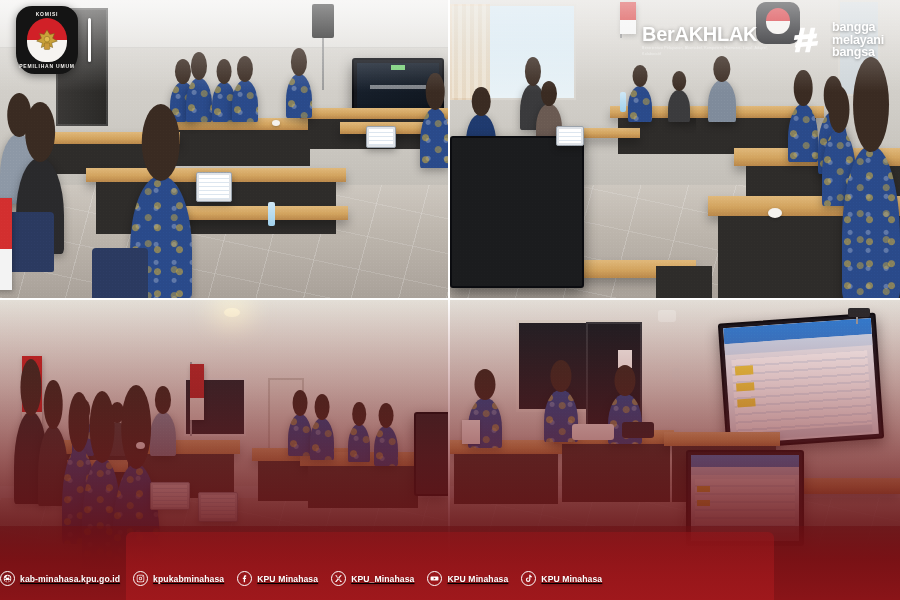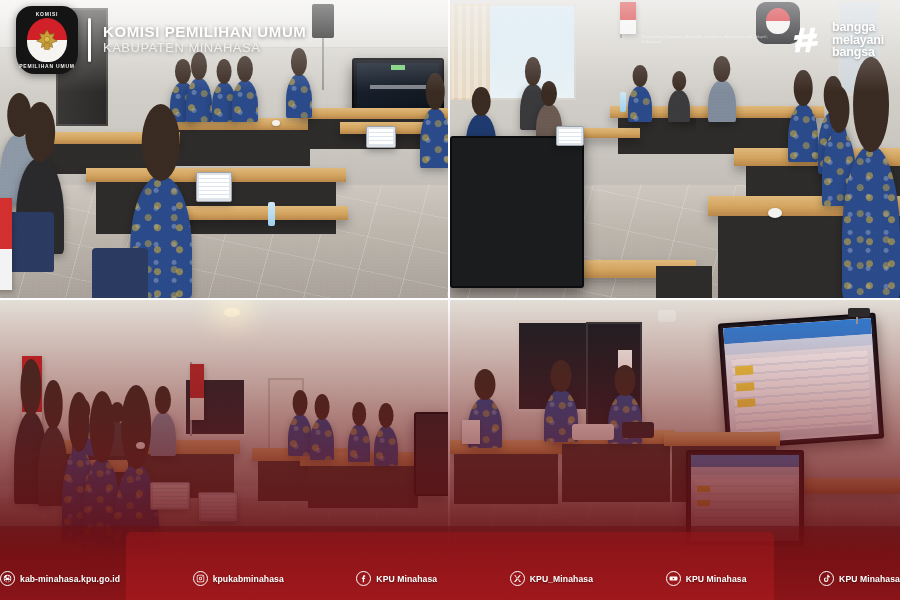"KOMISI PEMILIHAN UMUM" div.kpu-title { html: <div> <div>KOMISI PEMILIHAN UMUM</div> <div>KABUPATEN MINAHASA</div> </div> -> none }
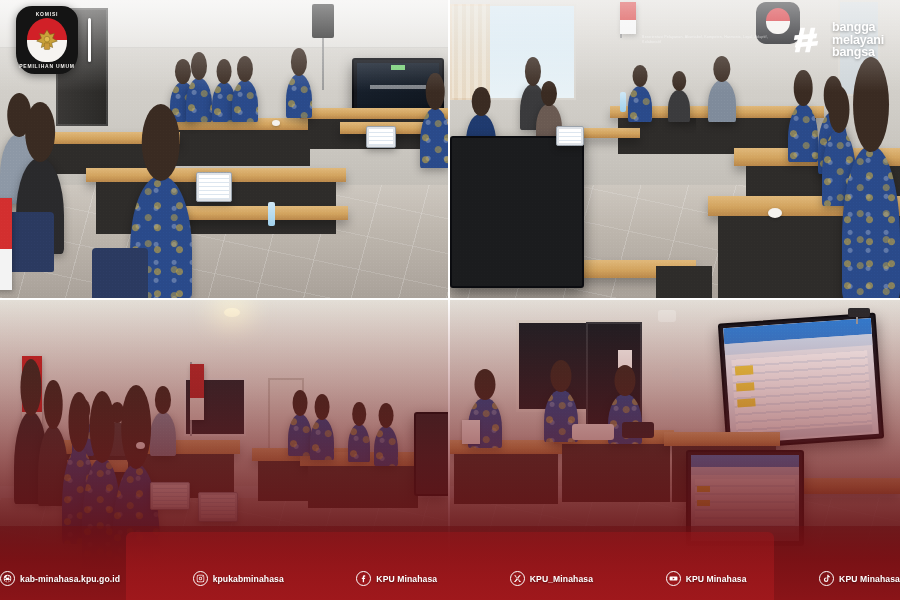"BerAKHLAK" div.mark { html: none -> <div><span>Ber</span><b>AKHLAK</b></div> }
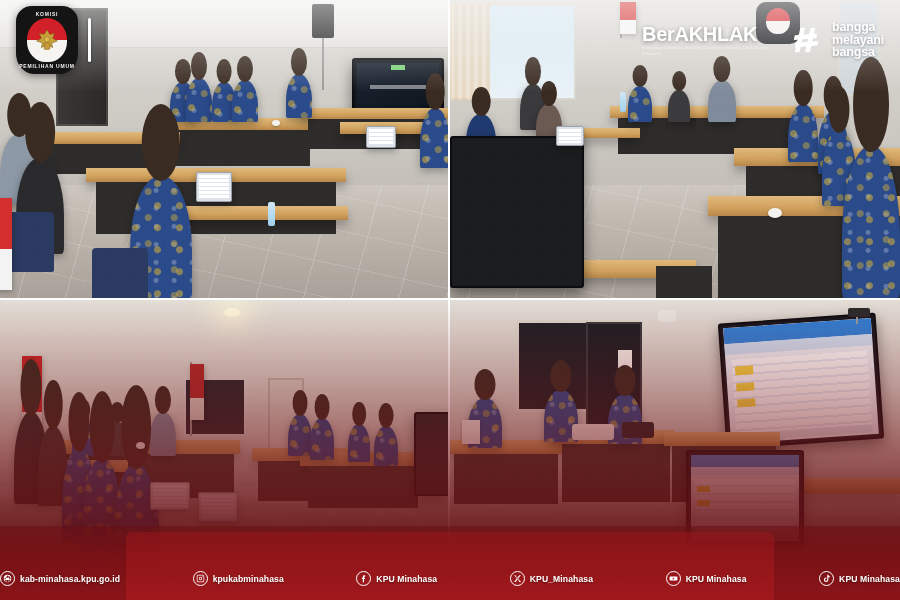"kab-minahasa.kpu.go.id" .socials { justify-content: space-between -> flex-start; text-decoration: none -> underline }
